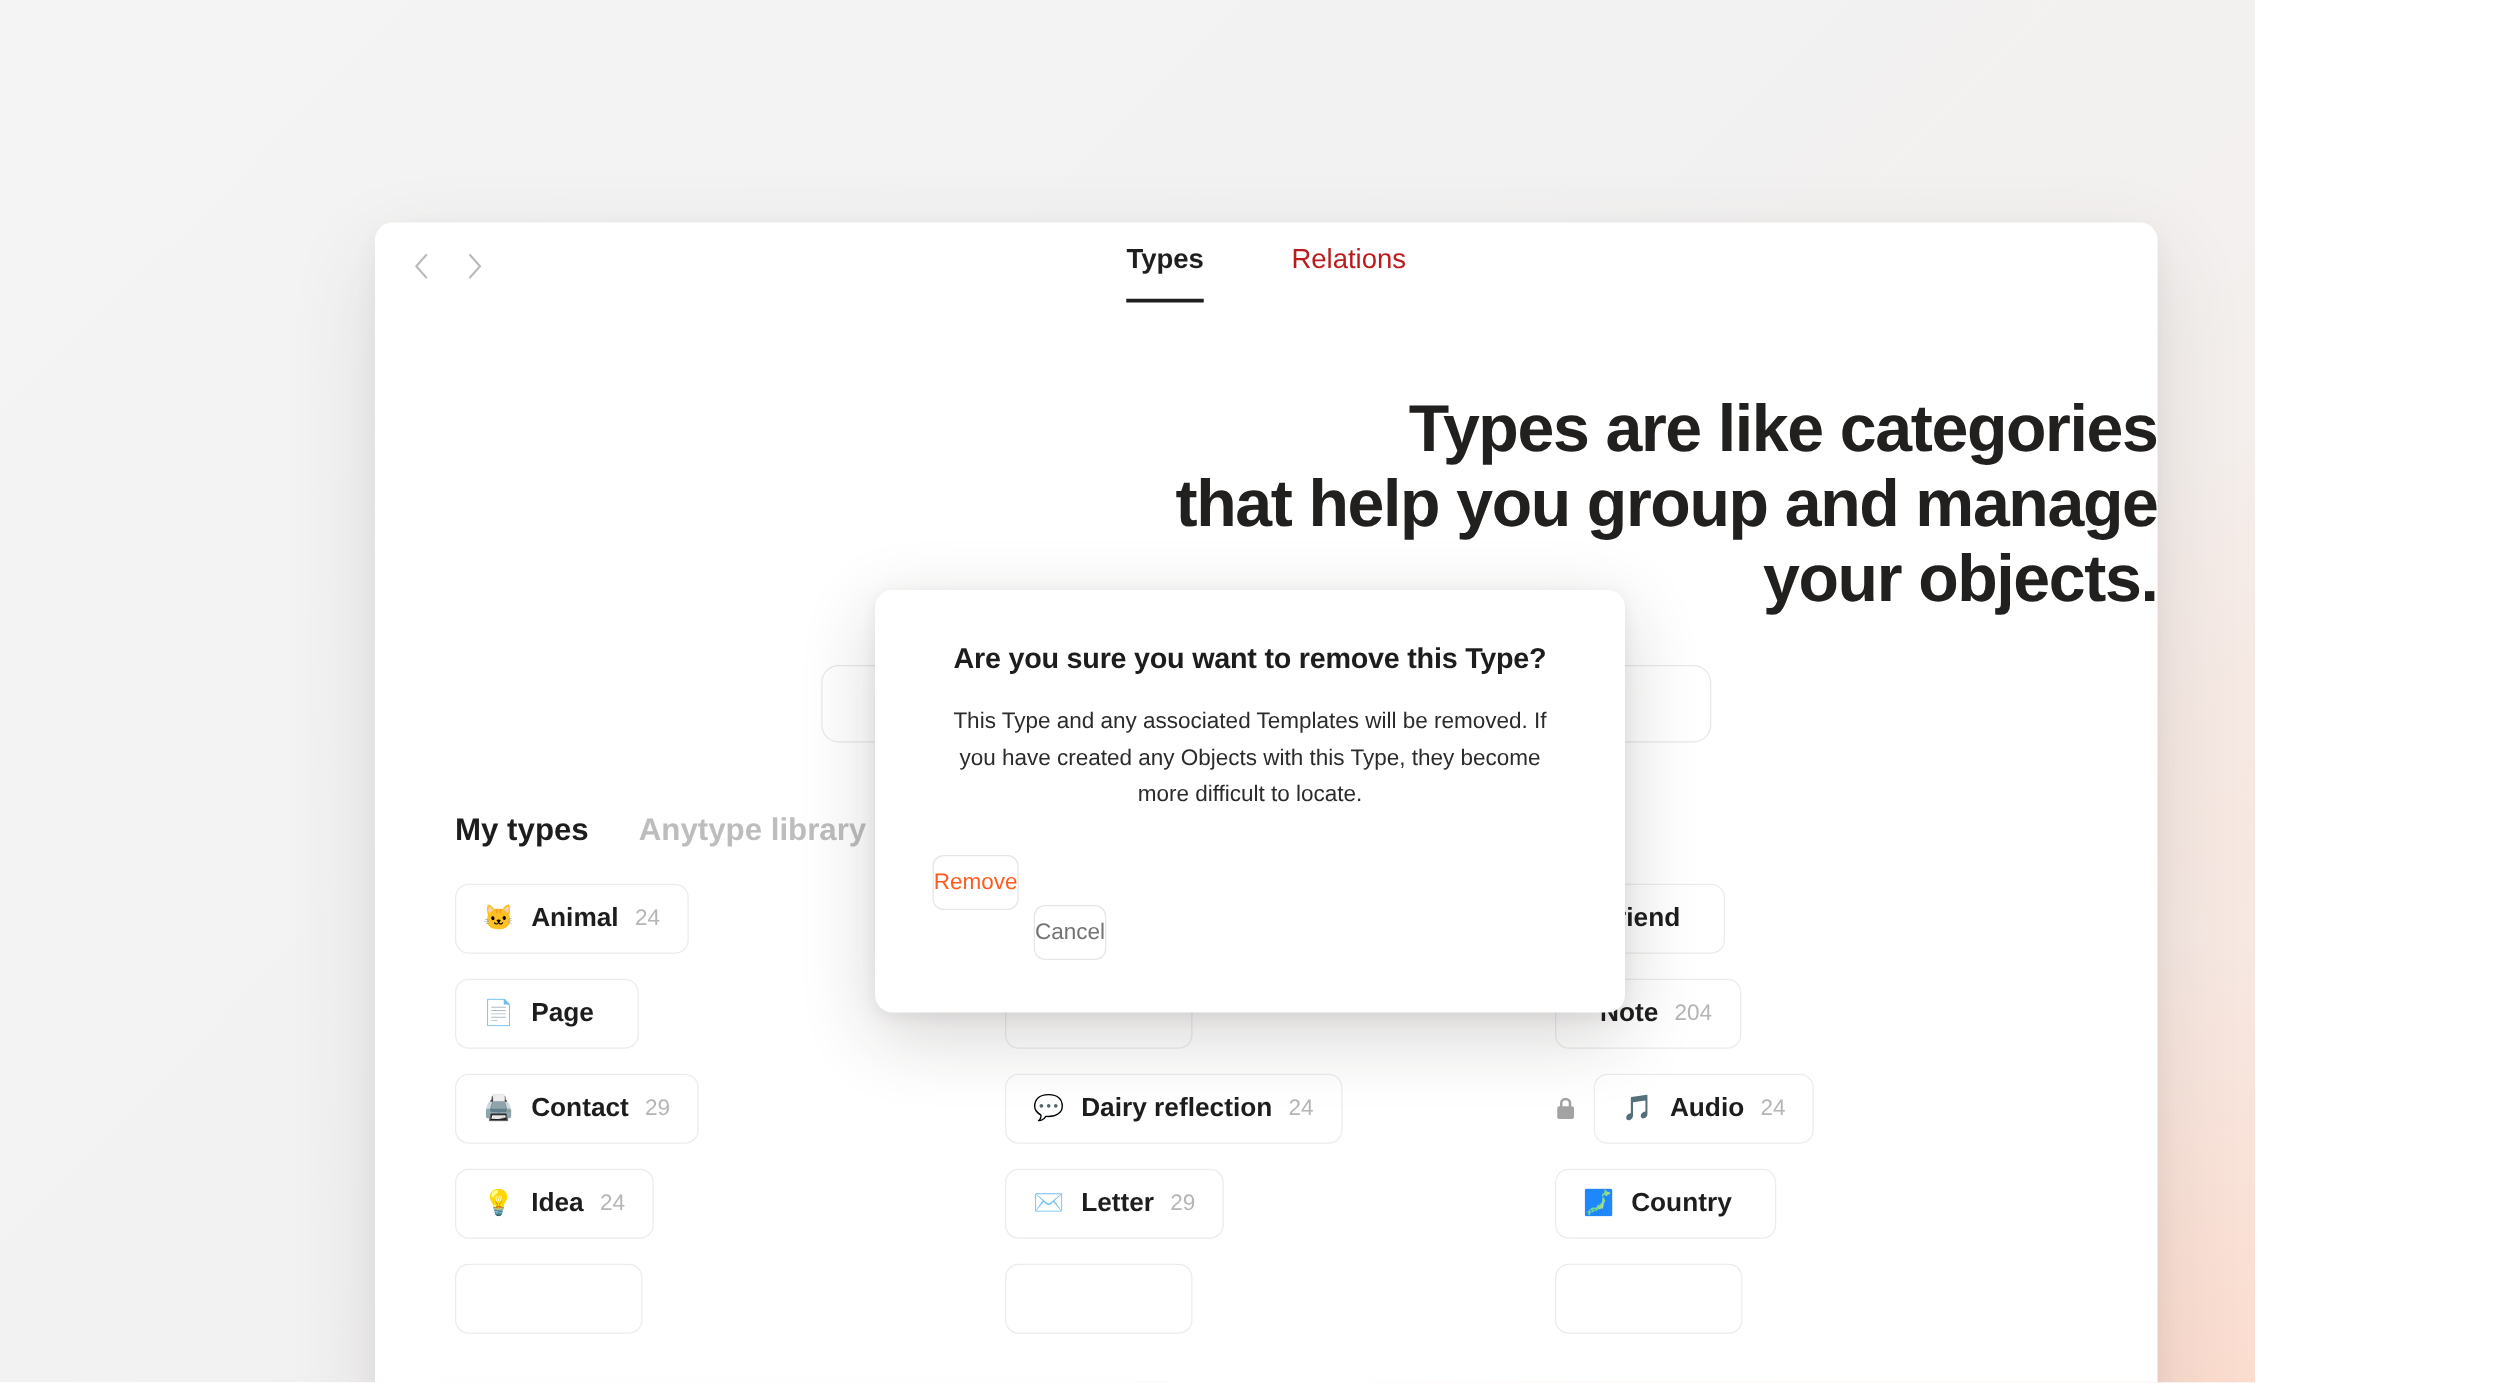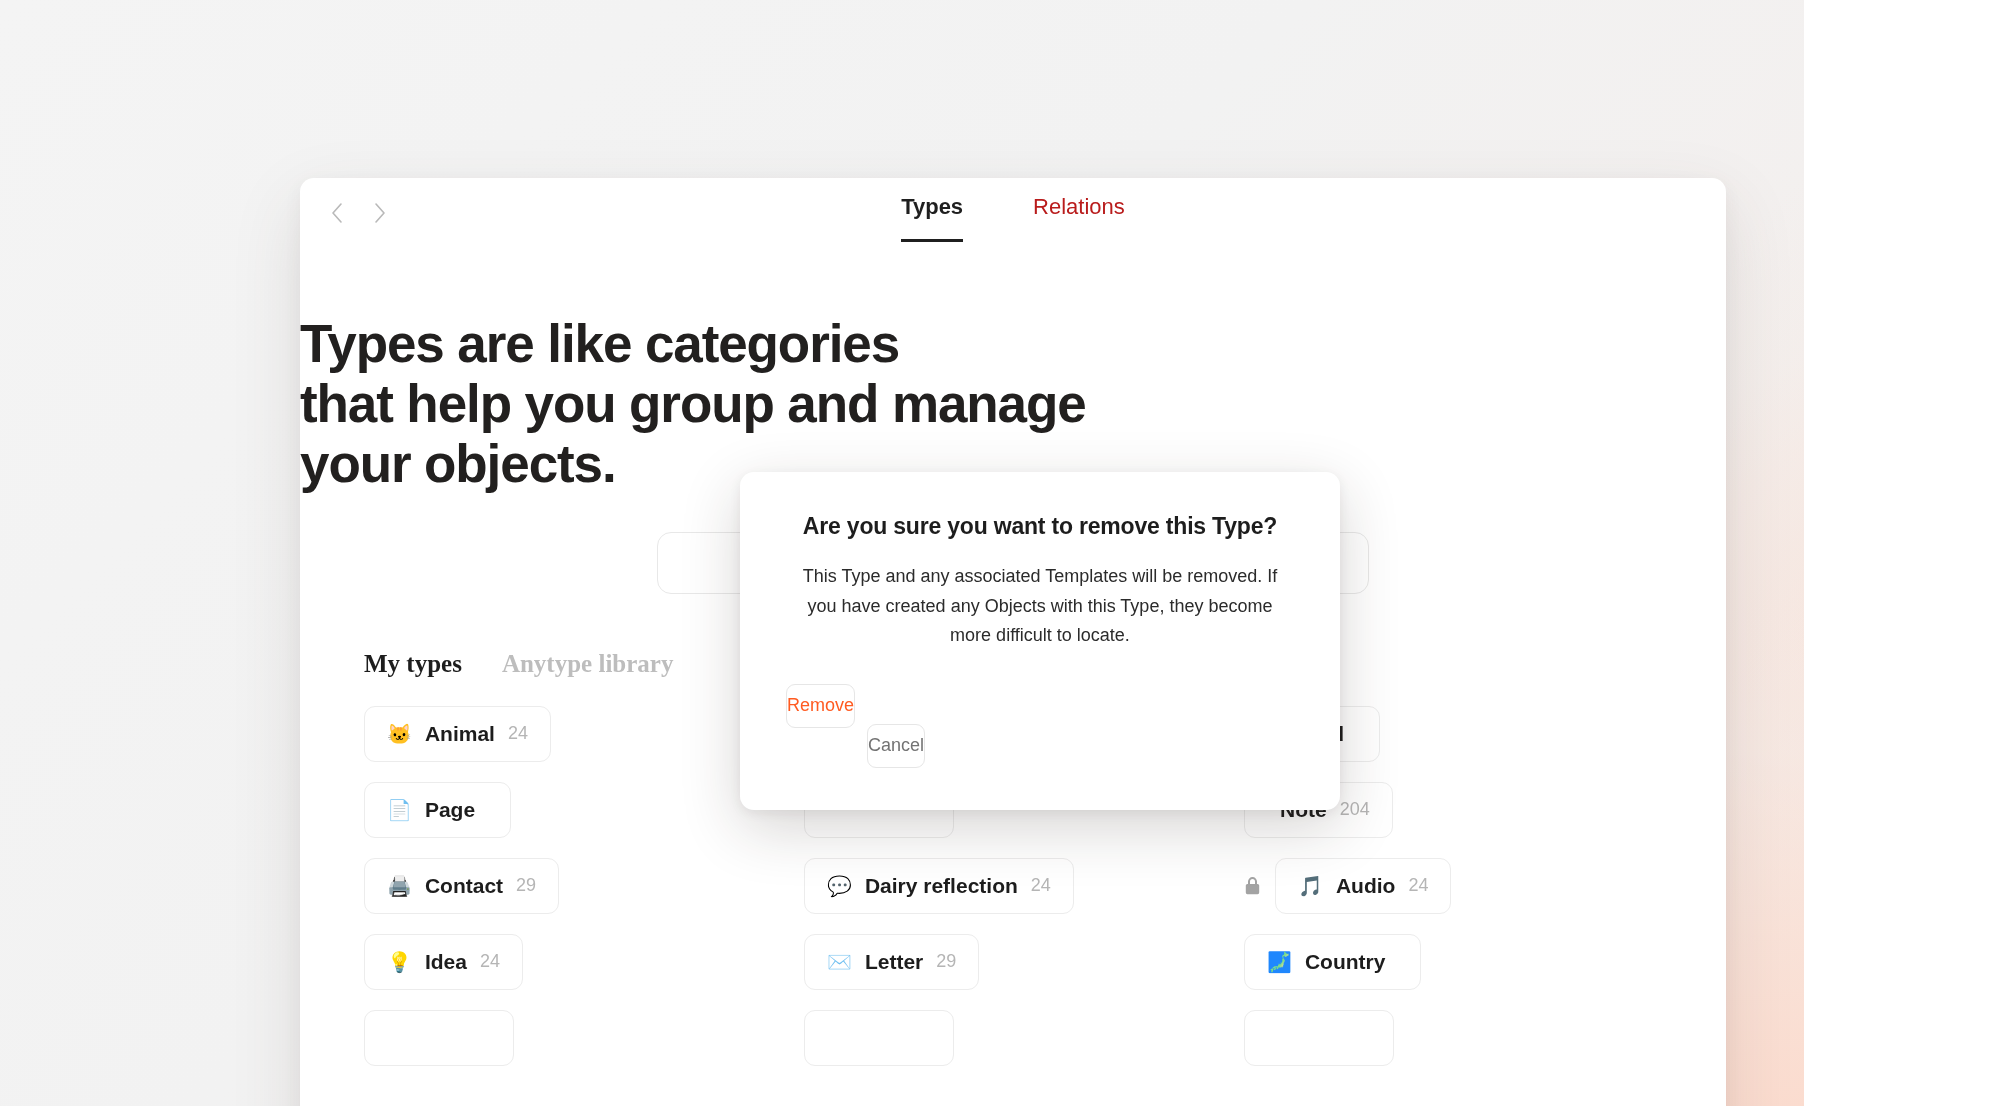"Types are like categories" .hero { text-align: left -> right }
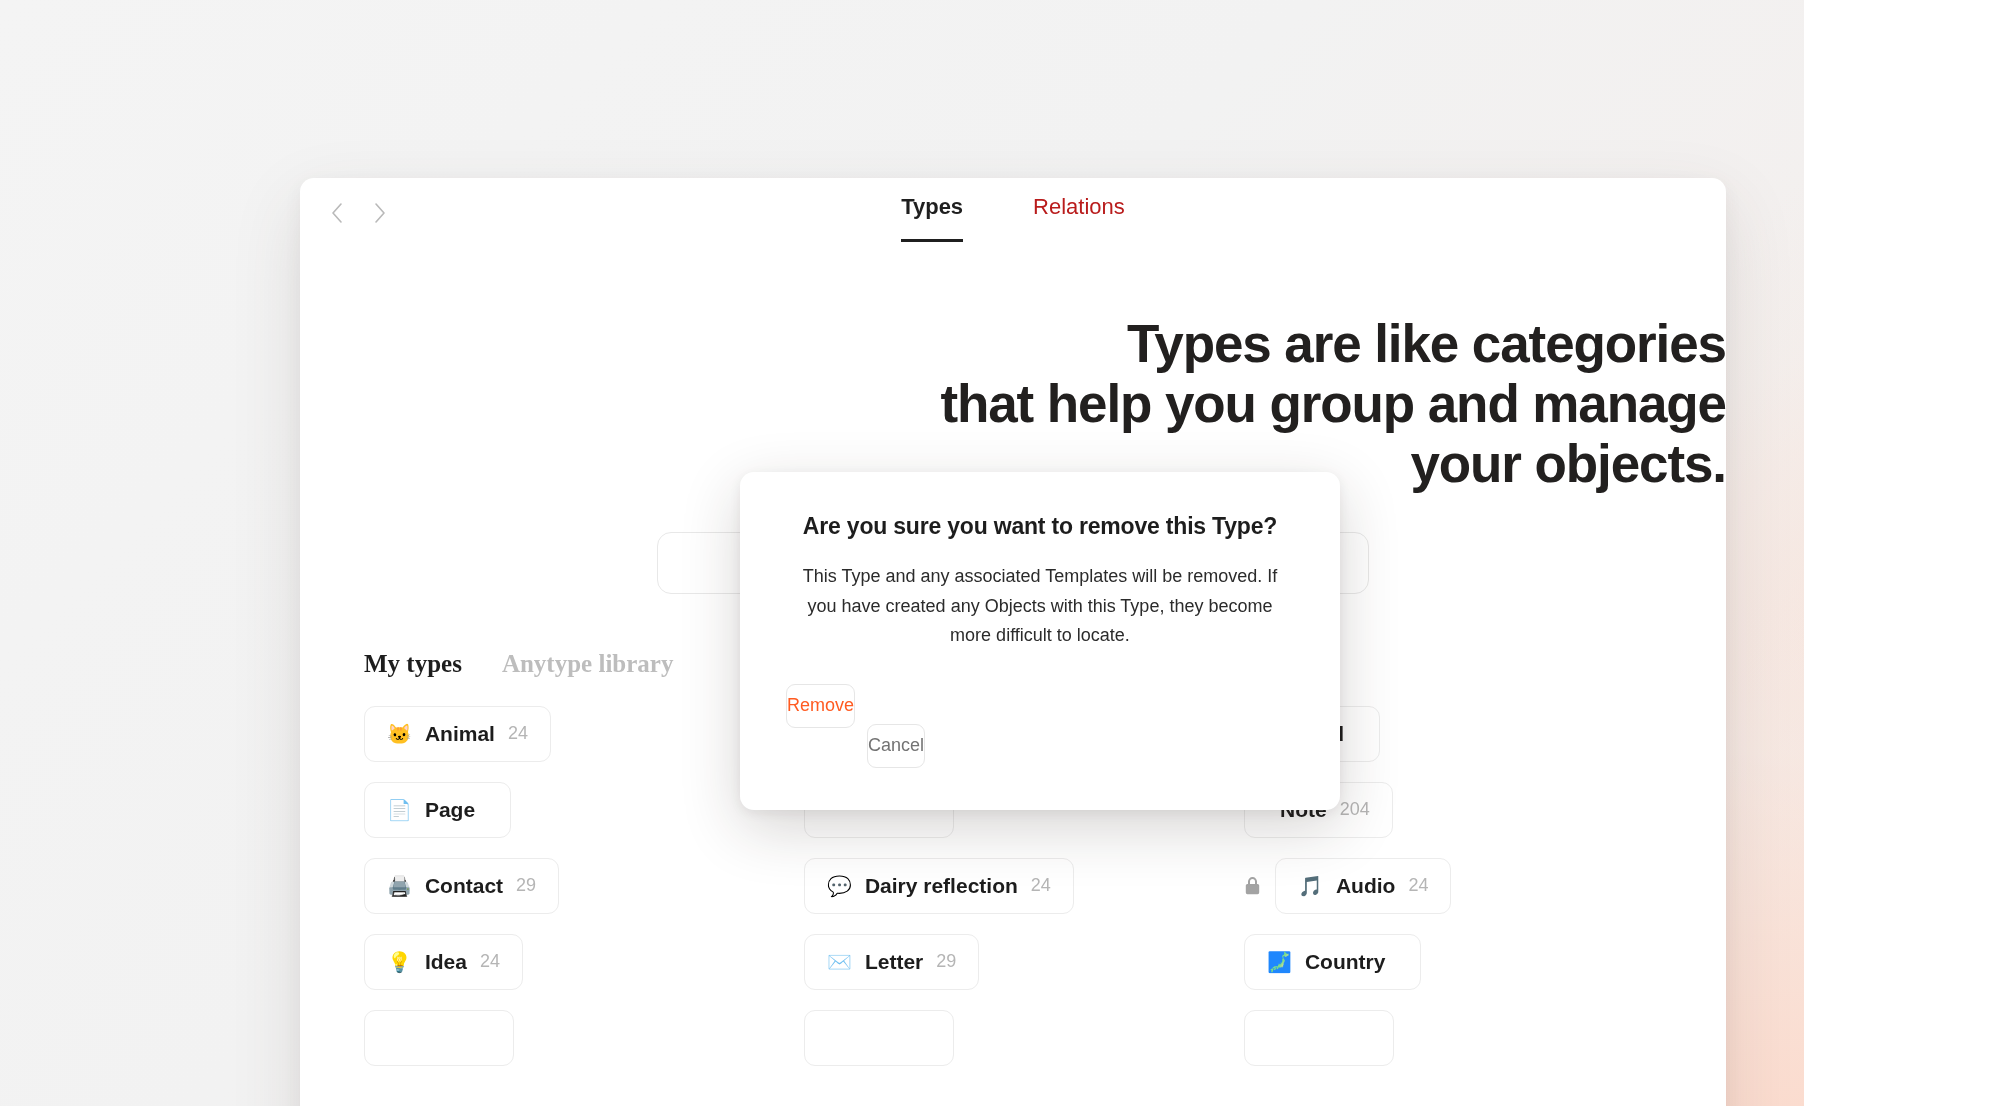"Are you sure you want" #modal { left: 740px -> 700px }
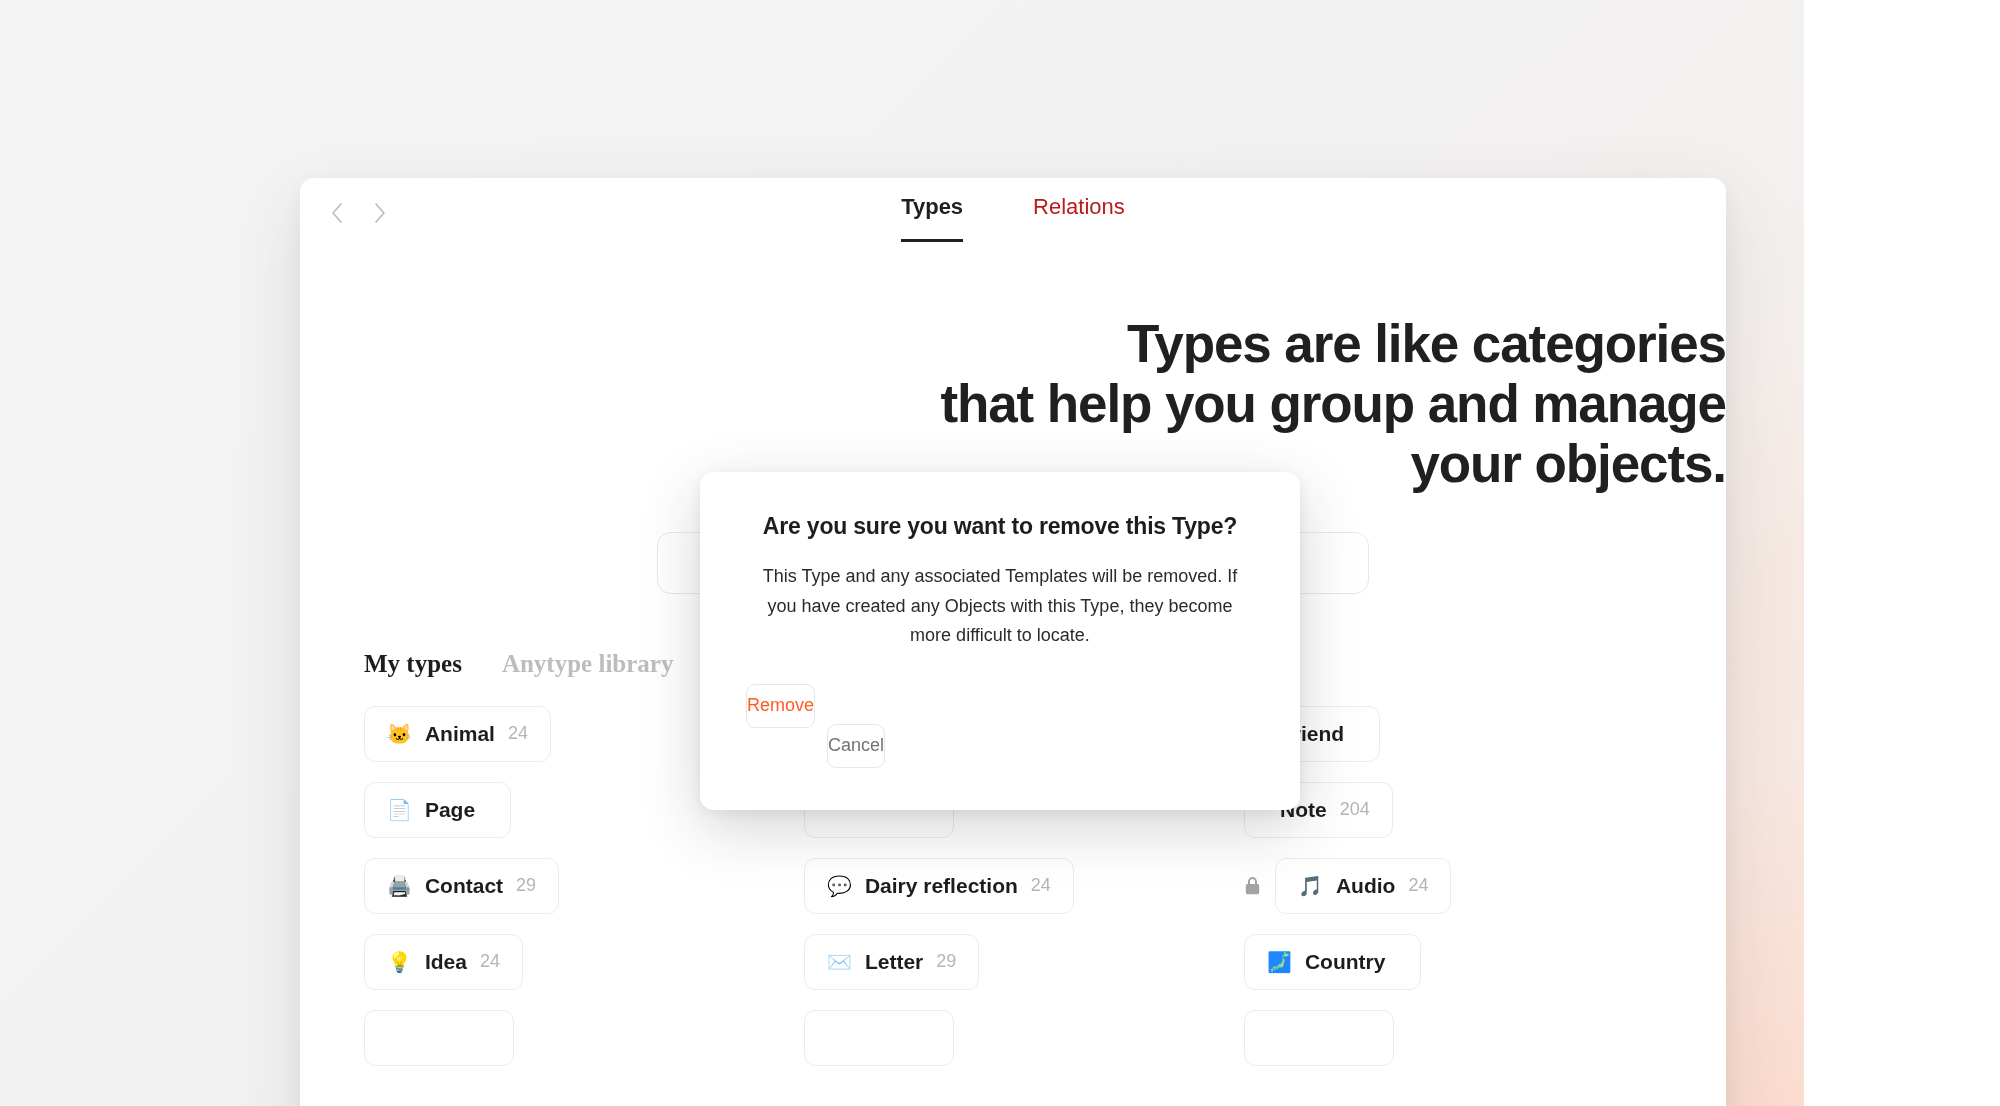"My types" .section-tab { font-family: Liberation Serif, serif -> none }
